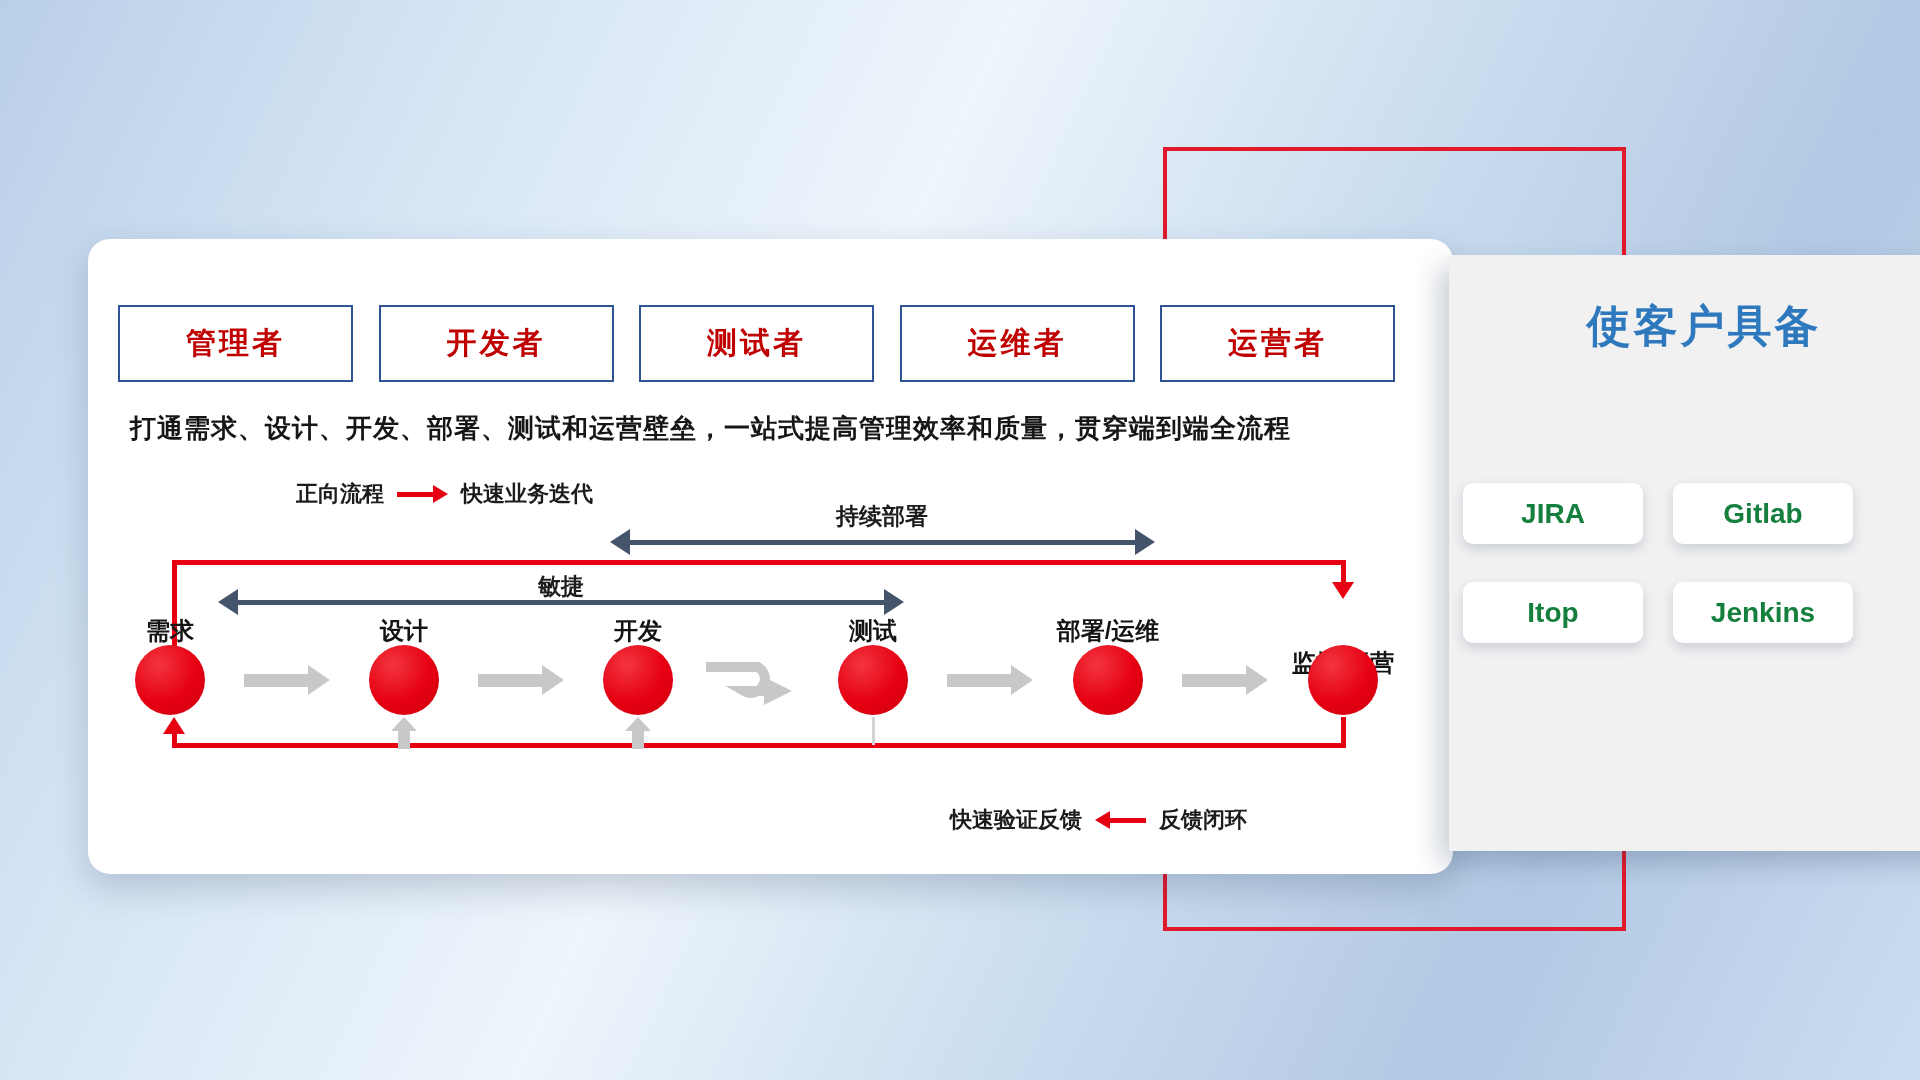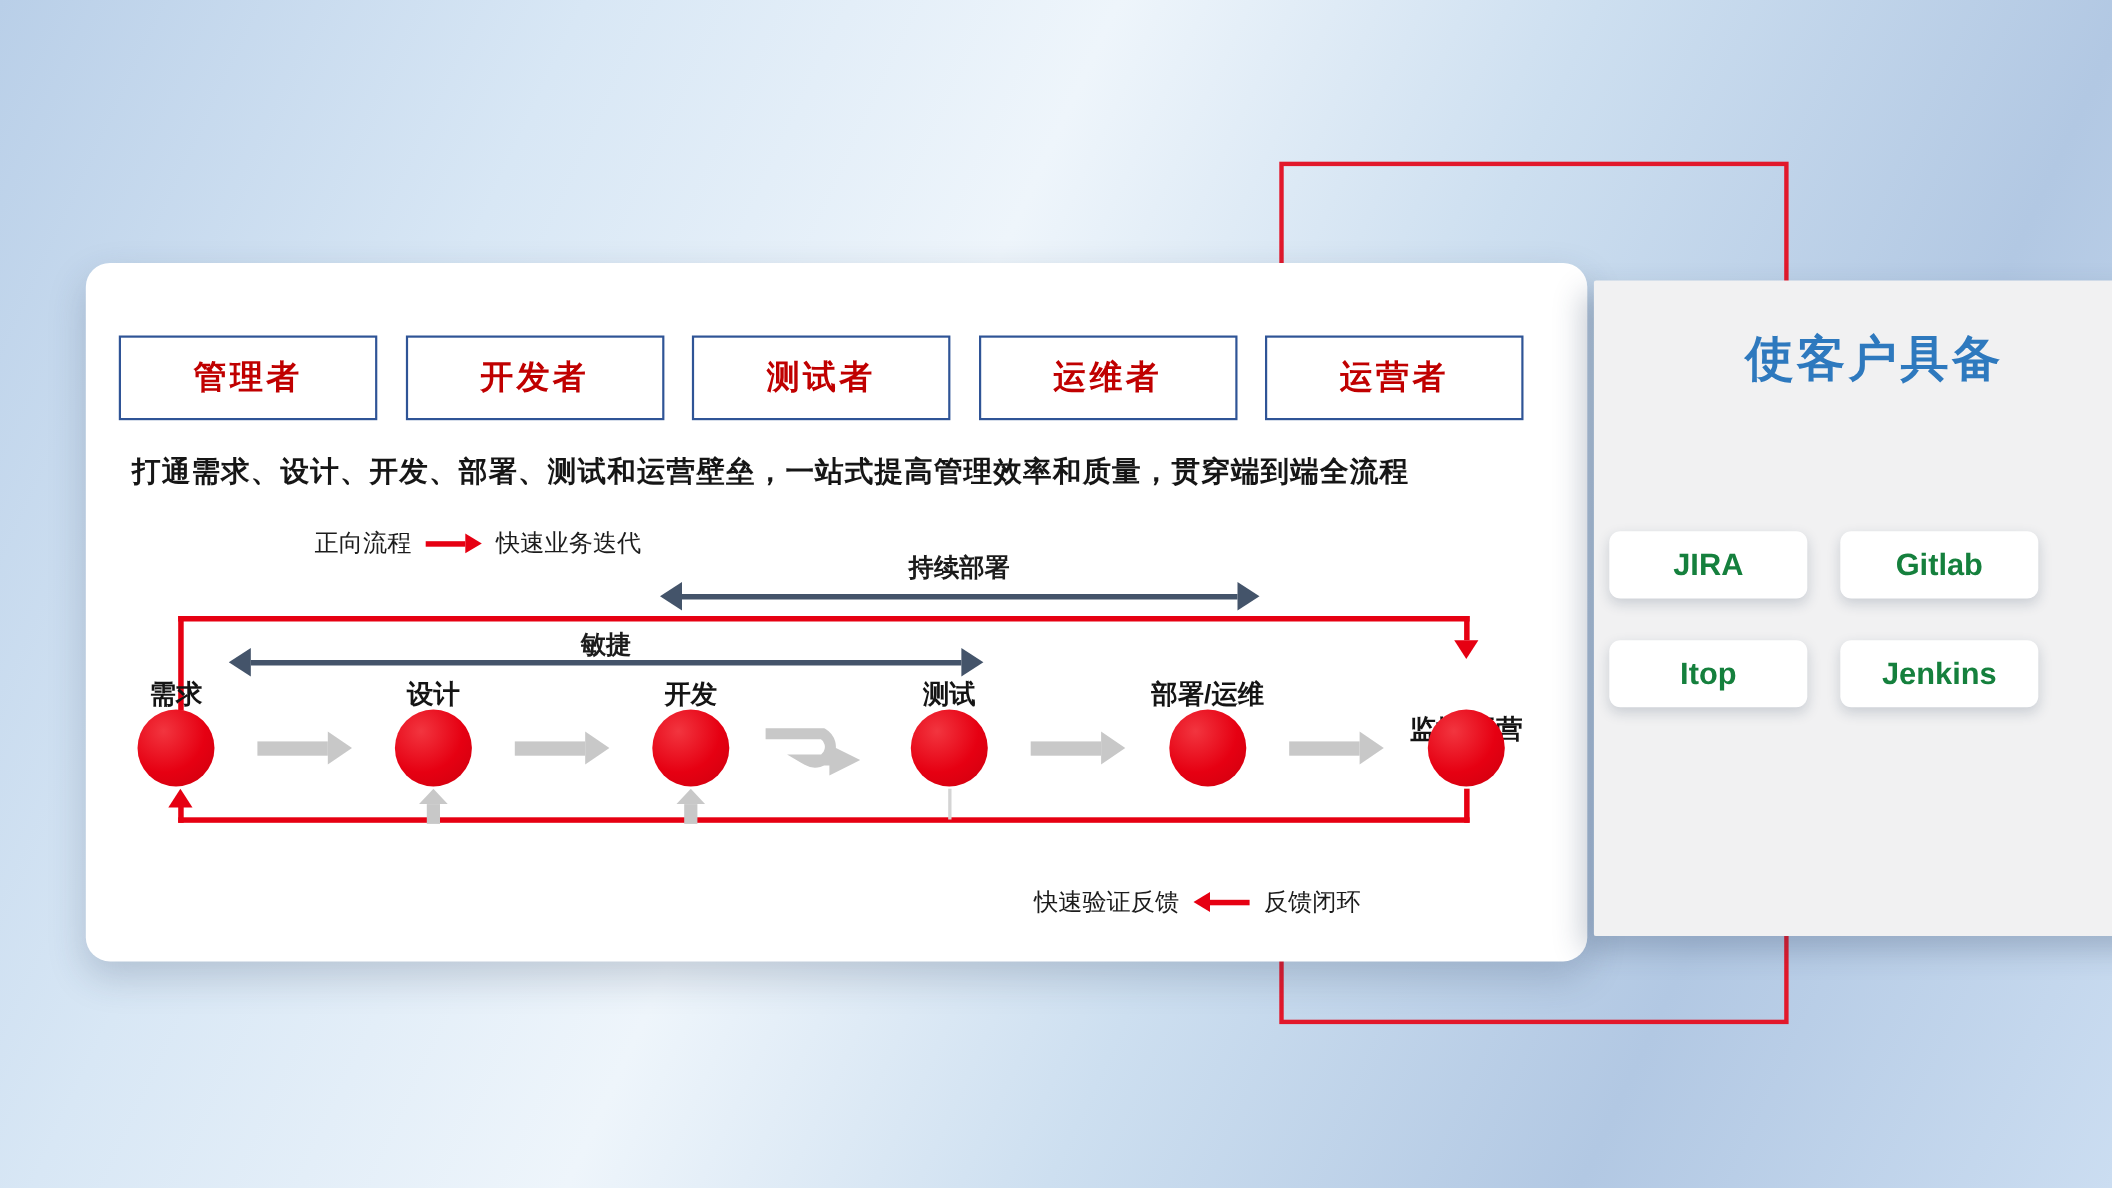"管理者" .card { left: 78px -> 88px }
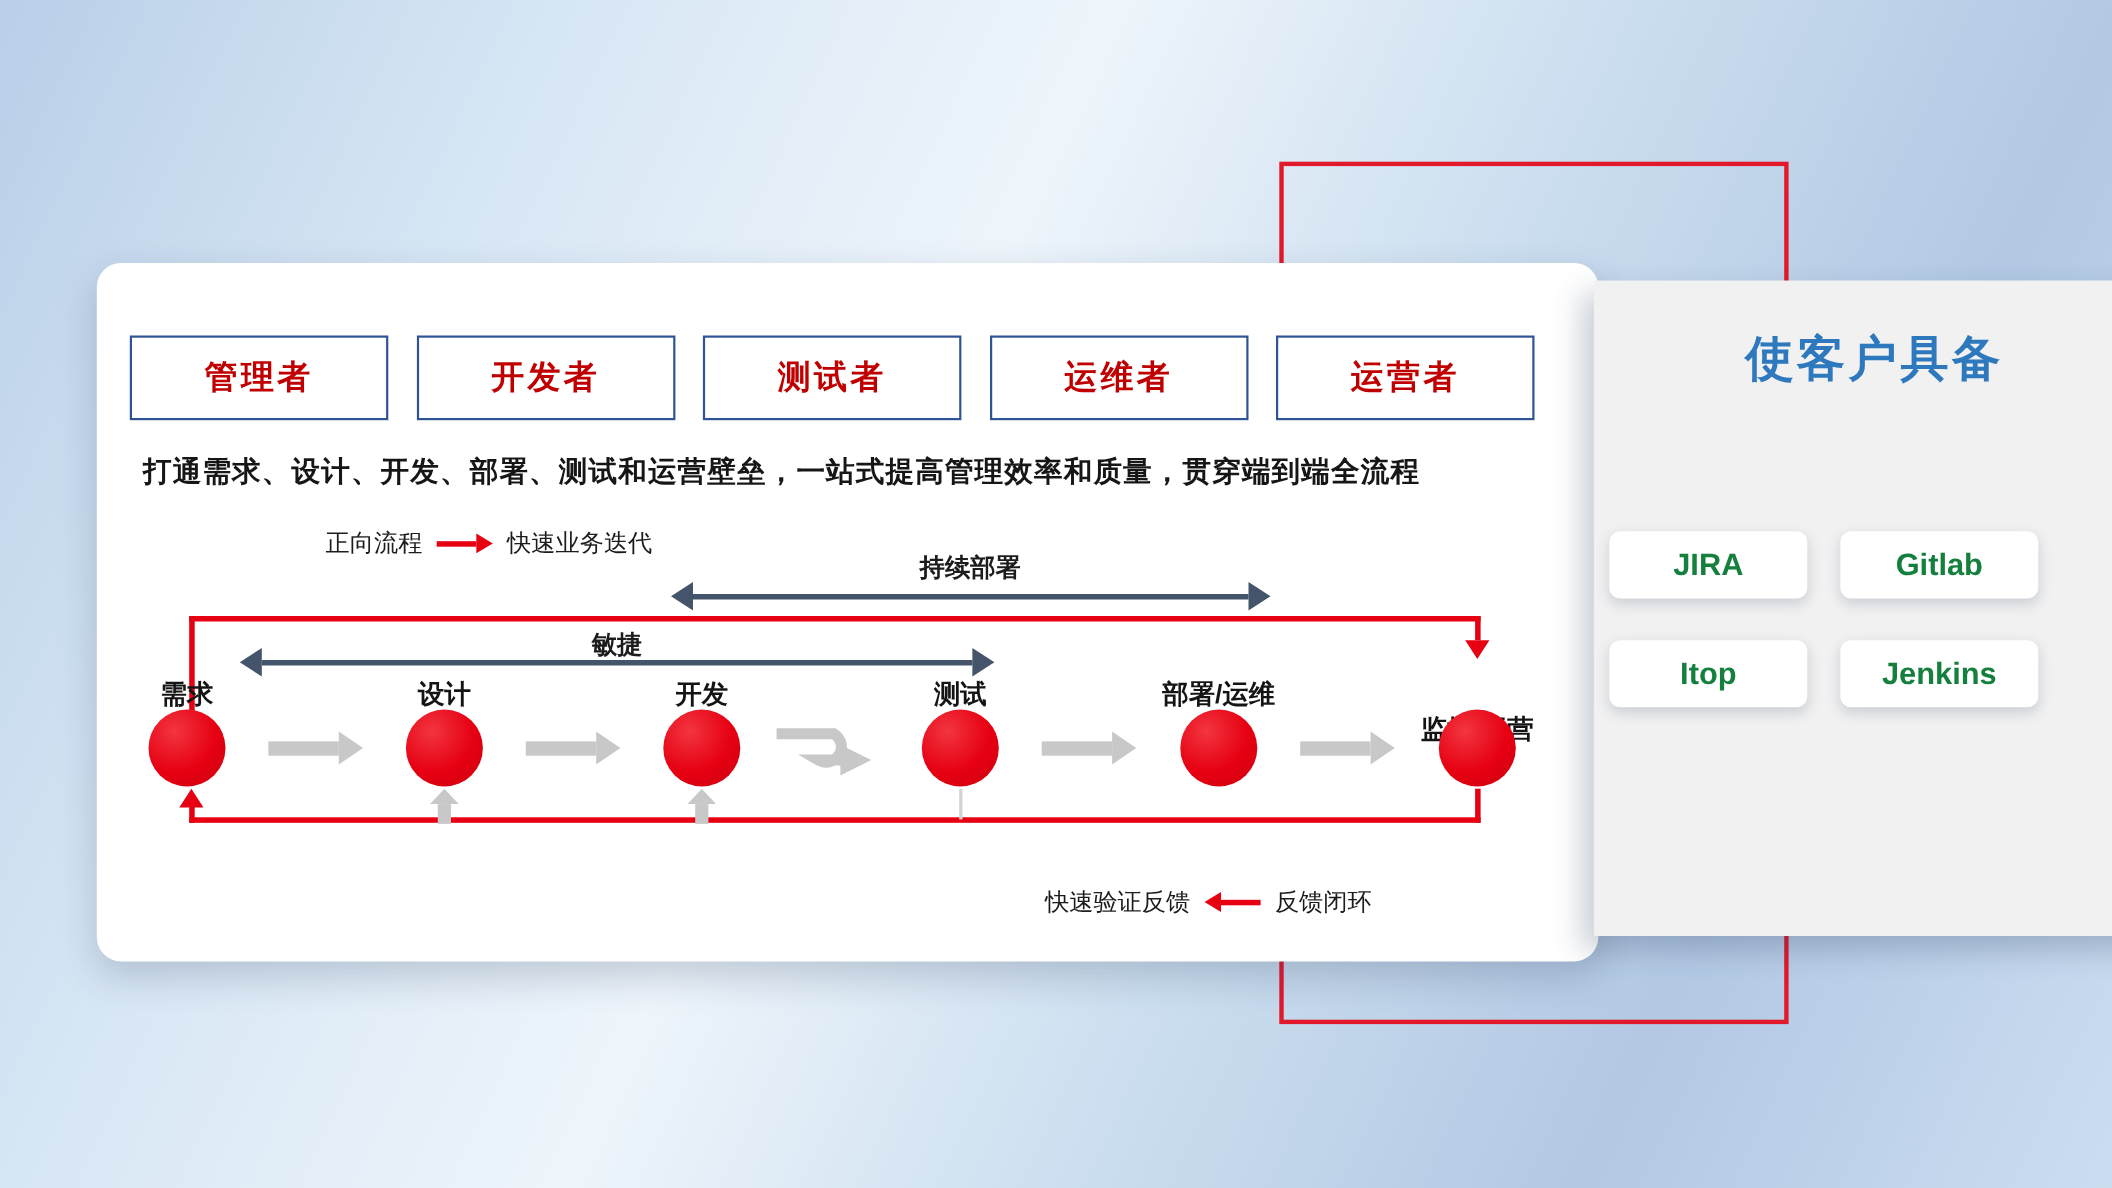"正向流程" .legend { font-weight: 400 -> 700 }
